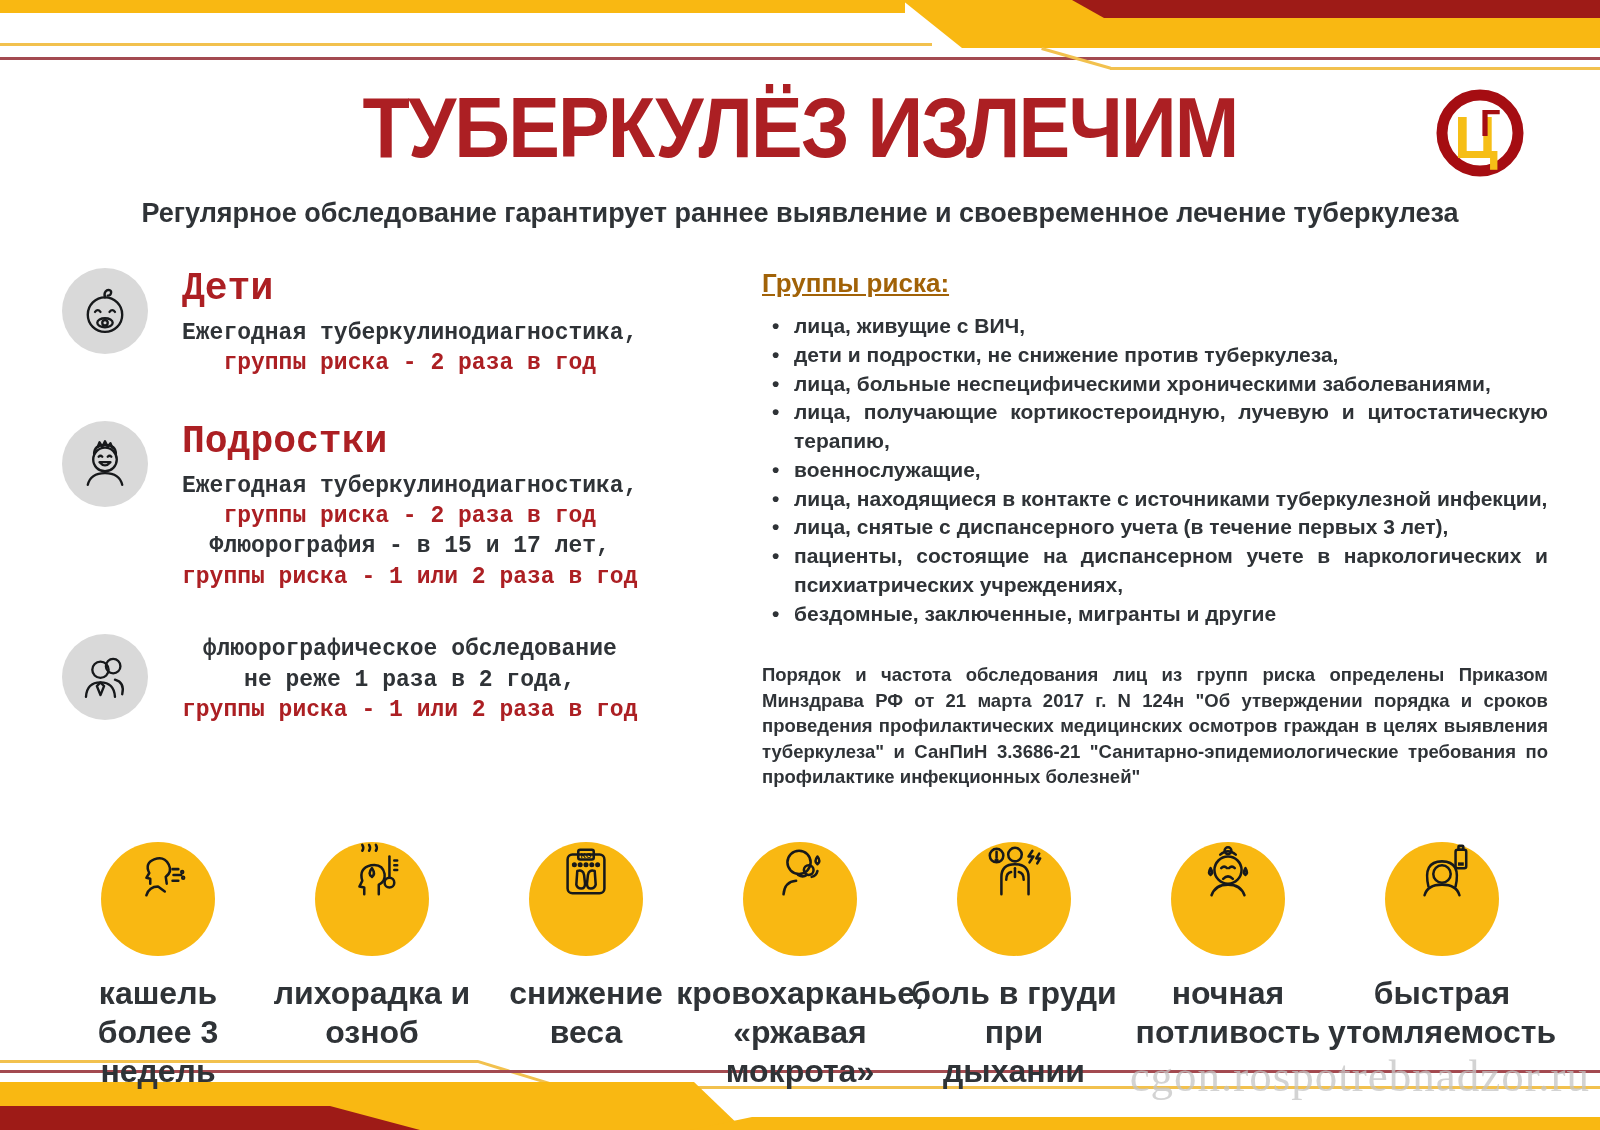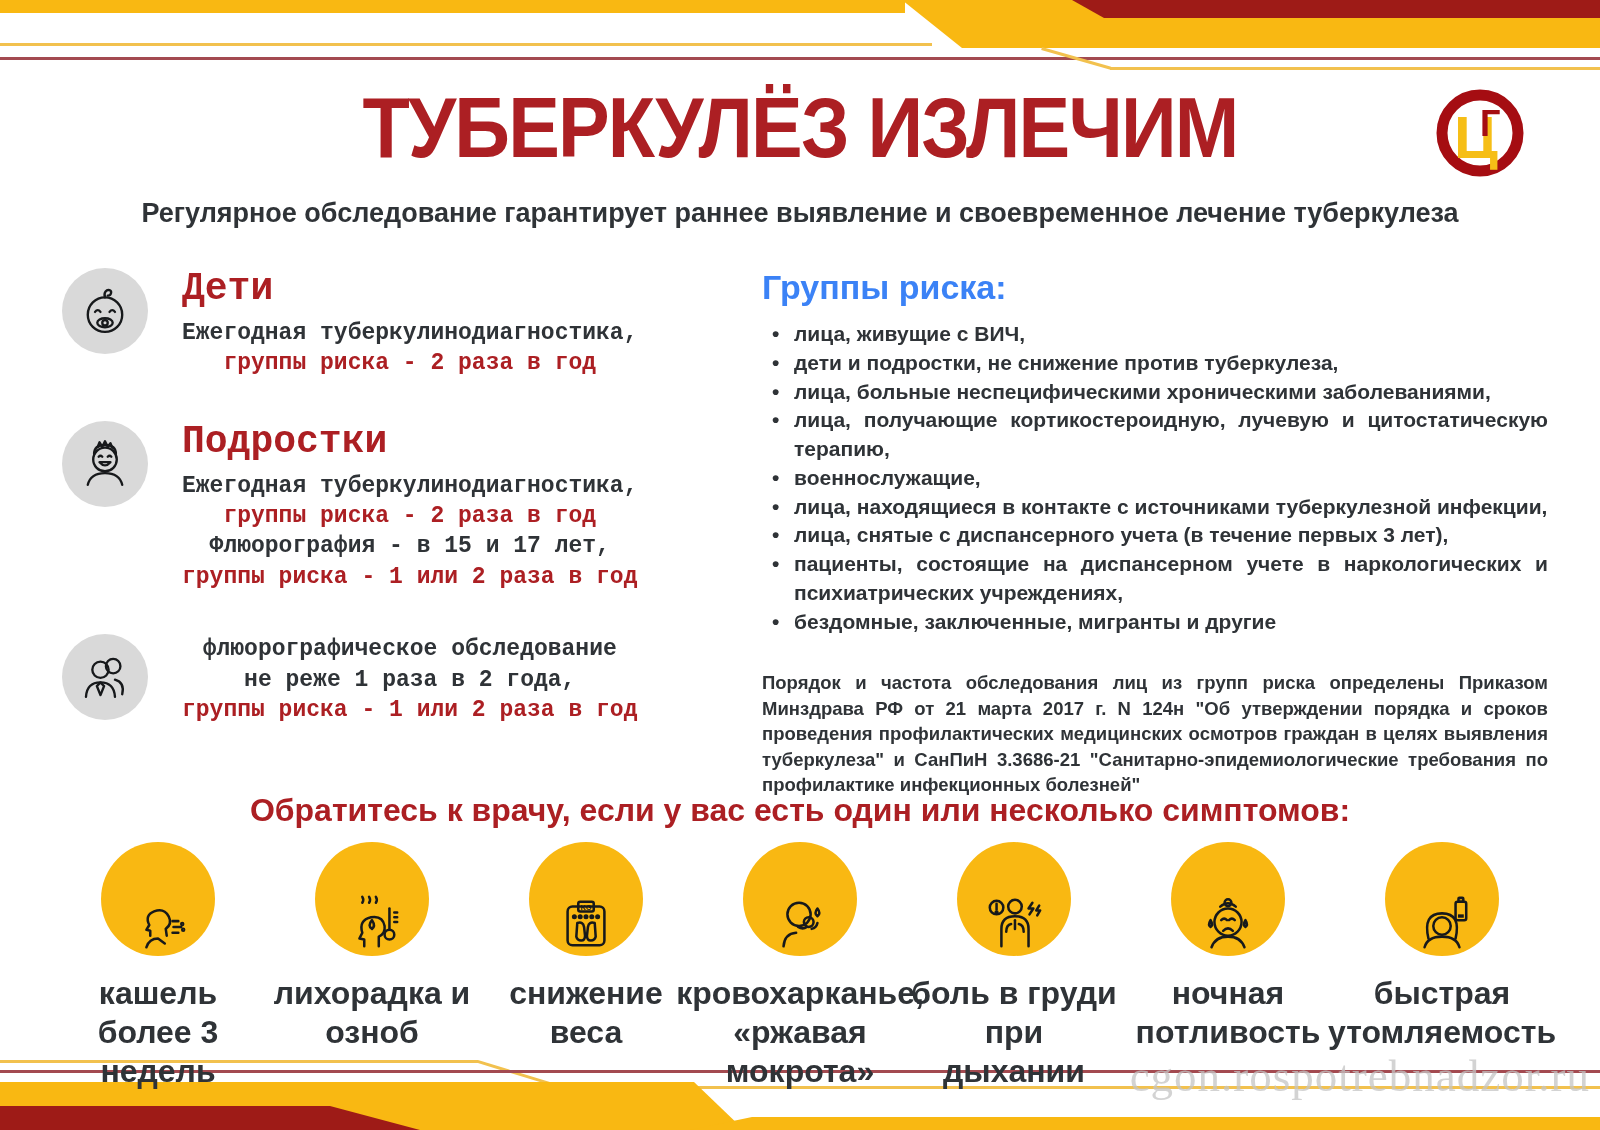"Группы риска:" .right-col h2 { color: #3b82f6 -> #a16207; font-size: 34px -> 26px; text-decoration: none -> underline }
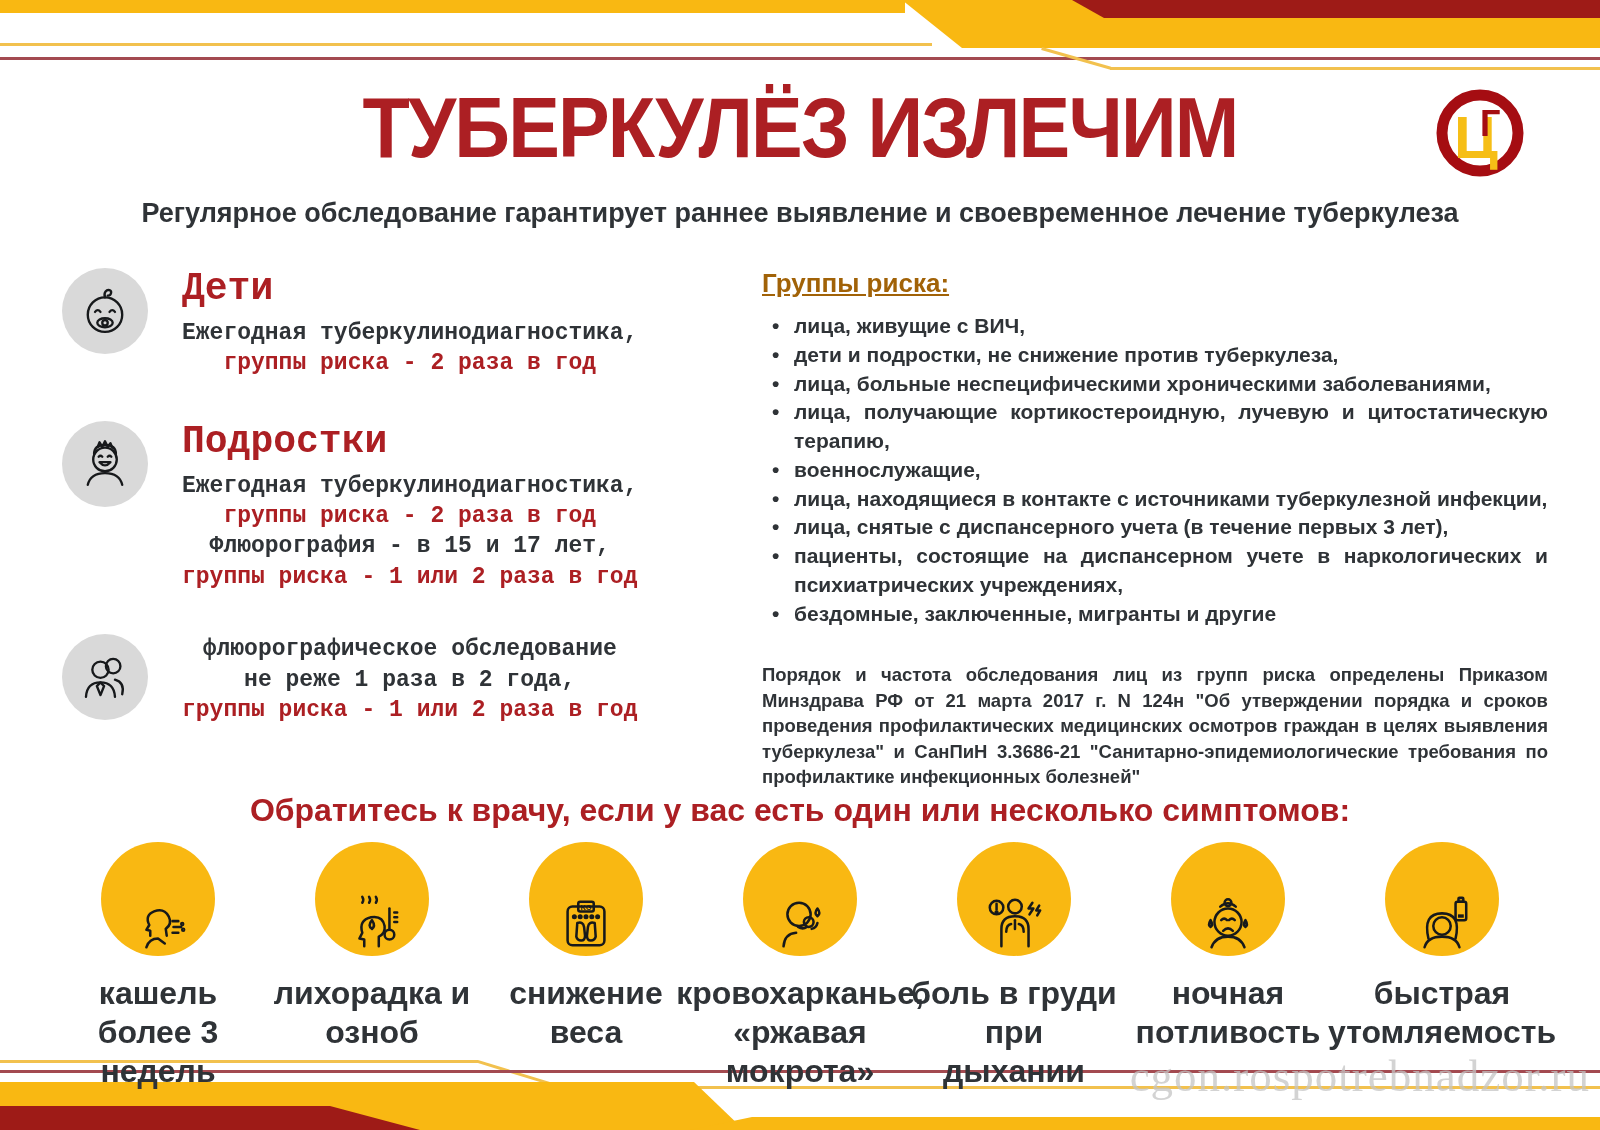"Обратитесь к врачу, если у" h2.symptoms-heading { html: <h2>Обратитесь к врачу, если у вас есть один или несколько симптомов:</h2> -> none }
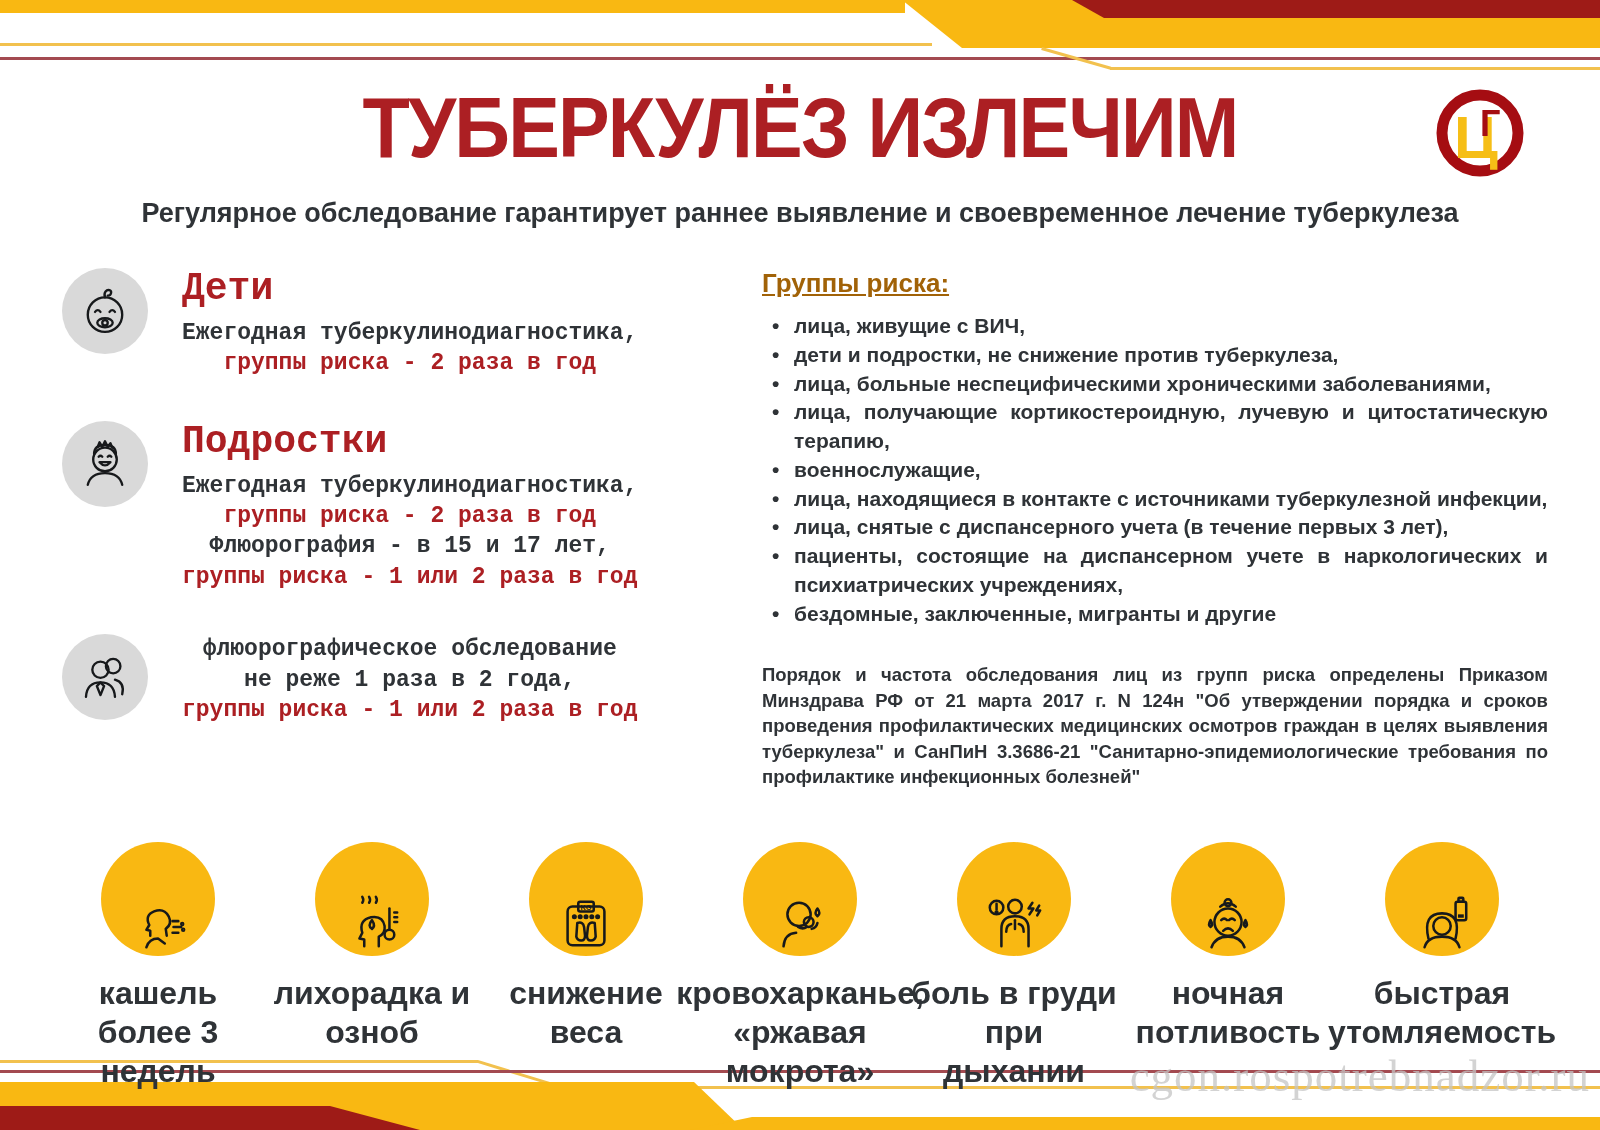"KG" .s-circle { align-items: flex-end -> flex-start }
